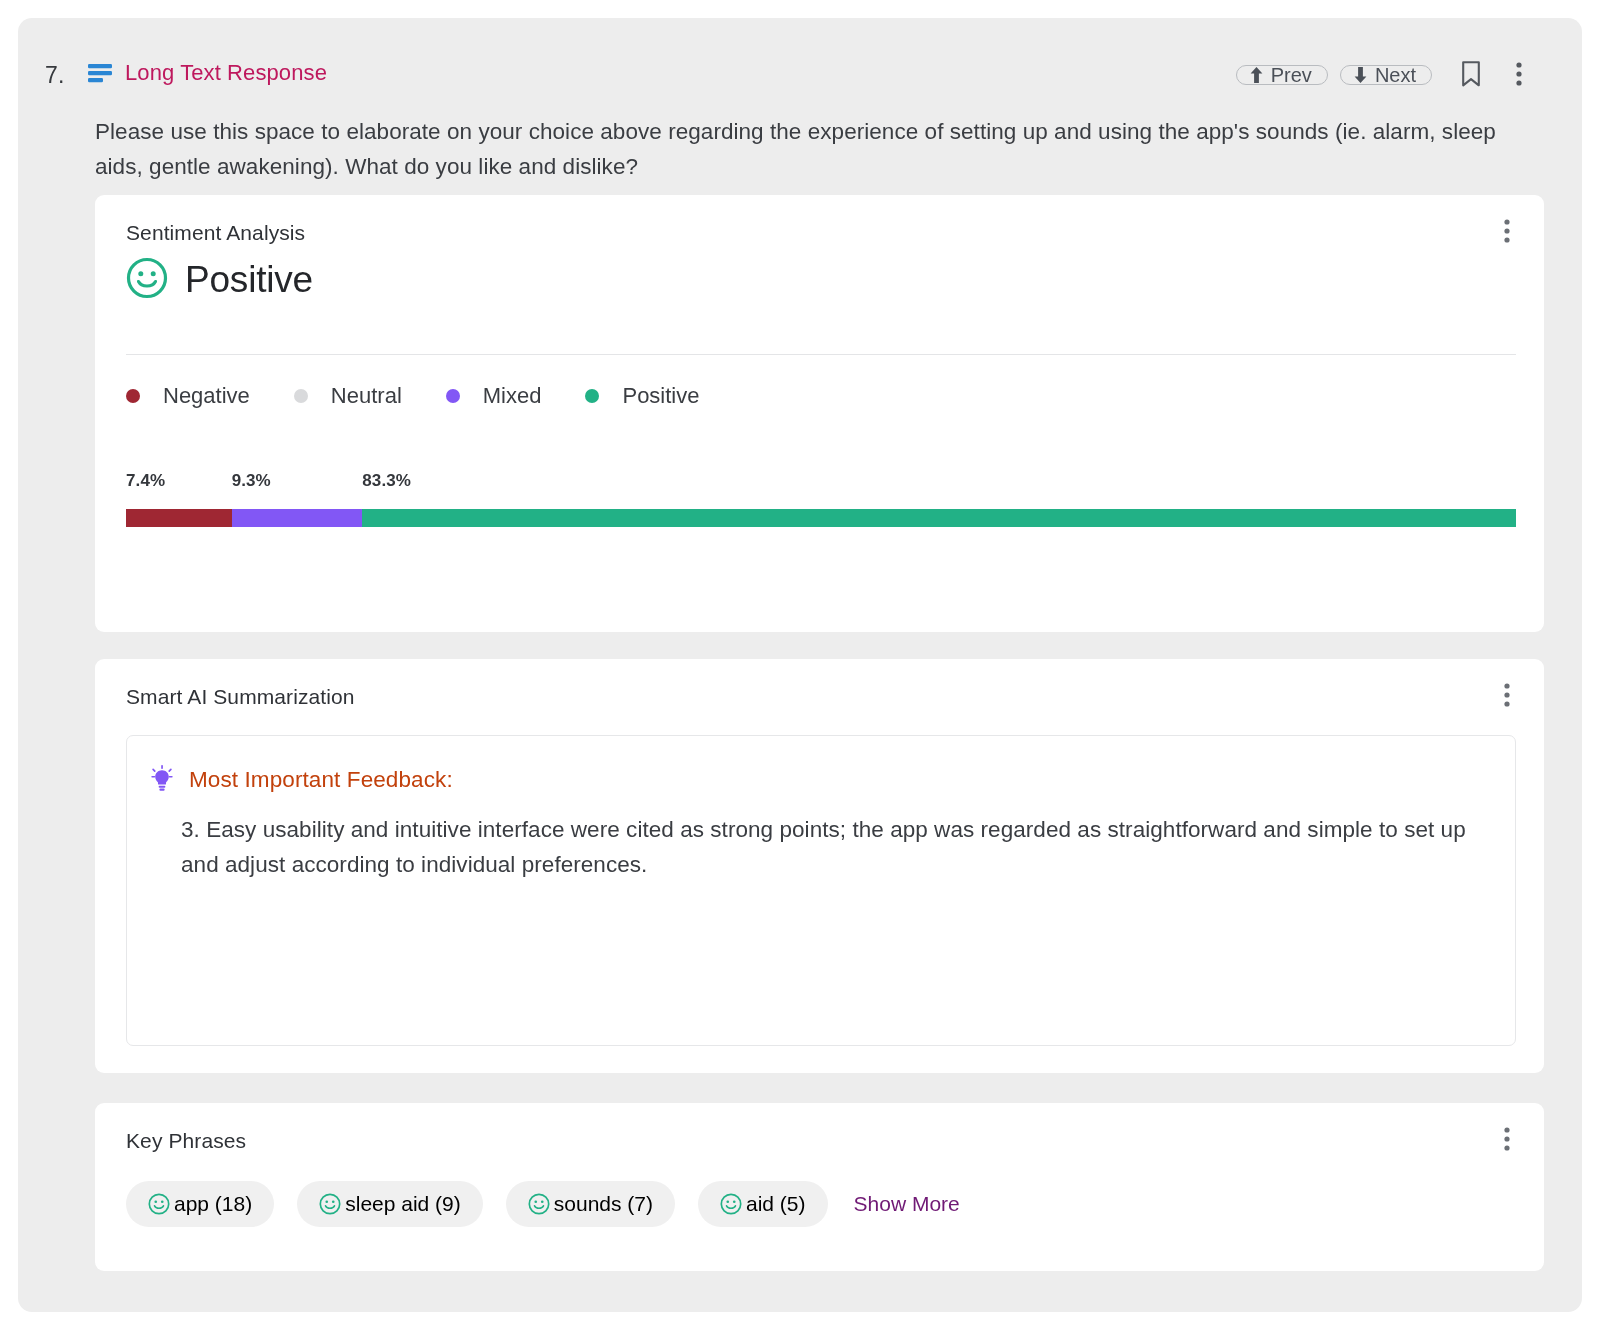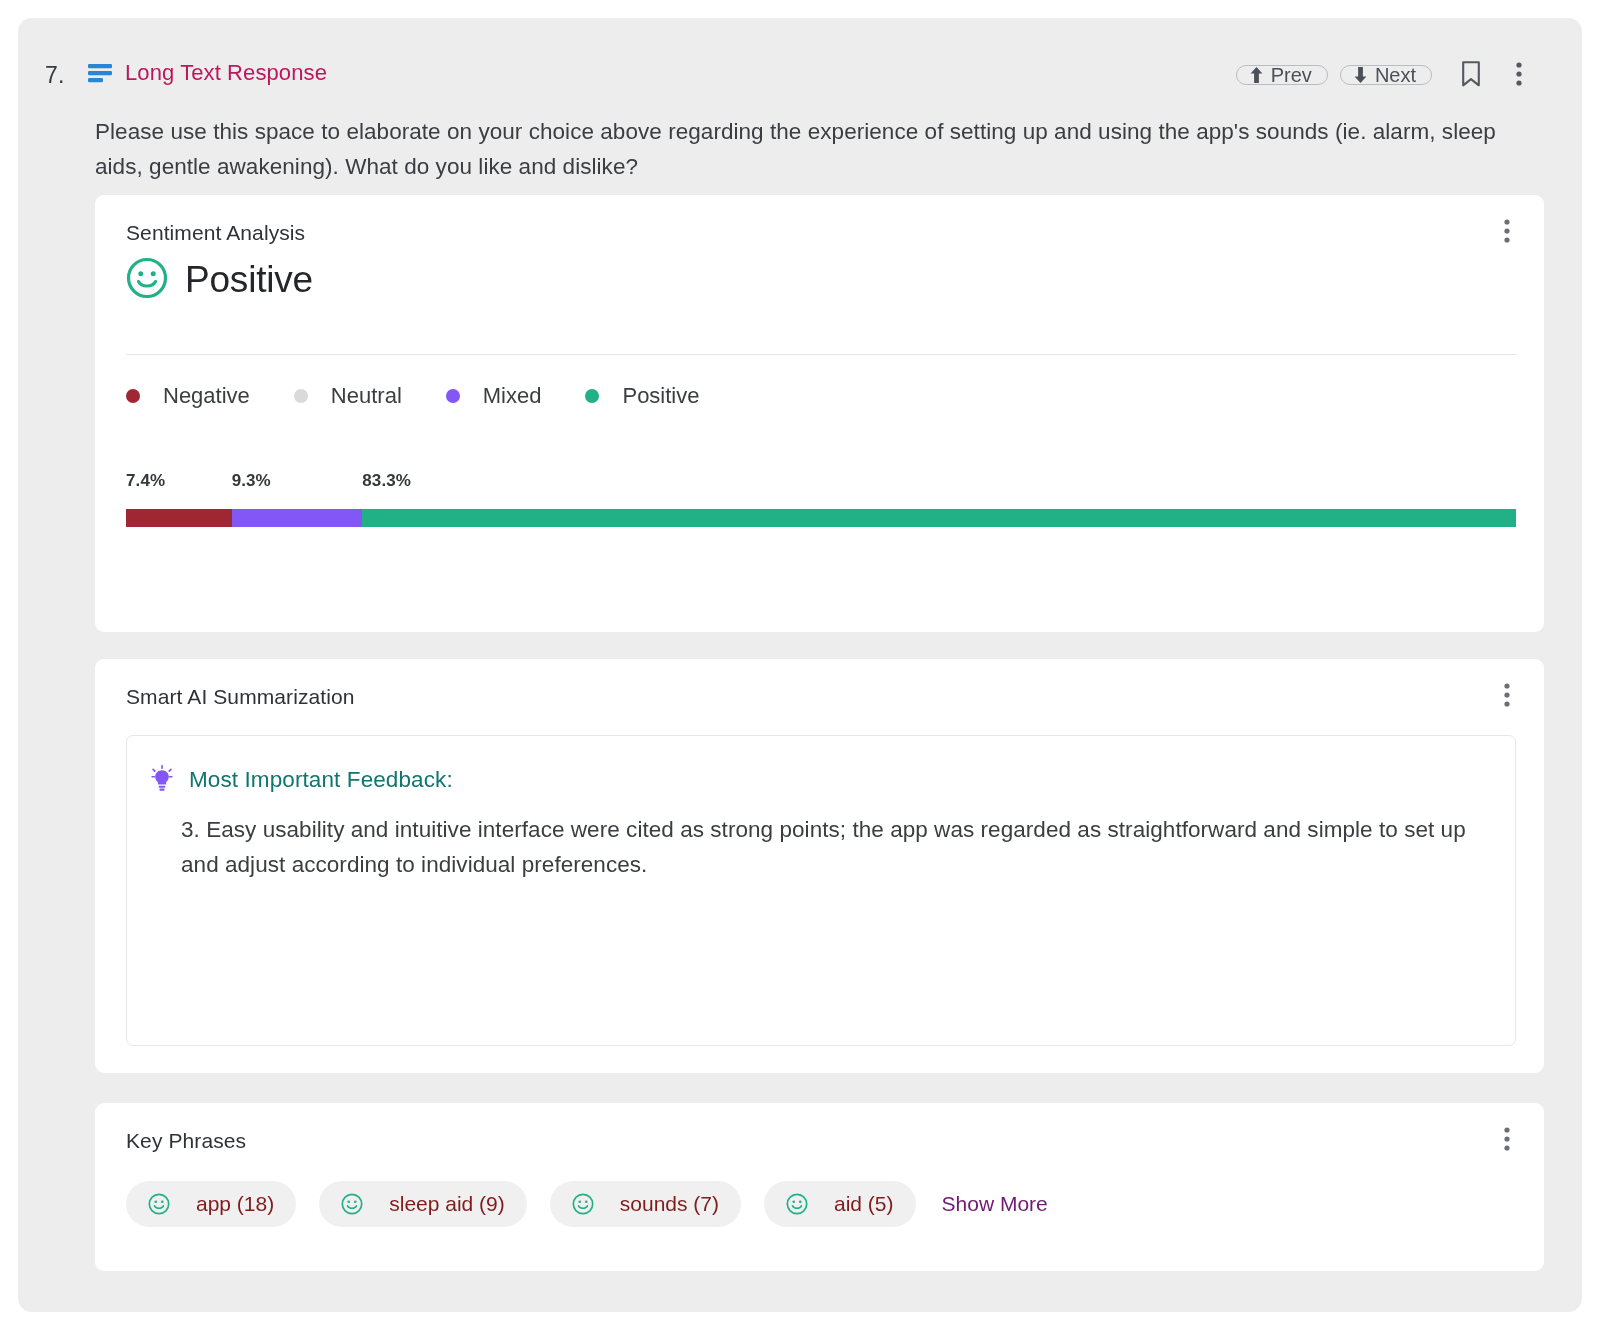"Most Important Feedback:" .feedback-head-text { color: #0f766e -> #c2410c }
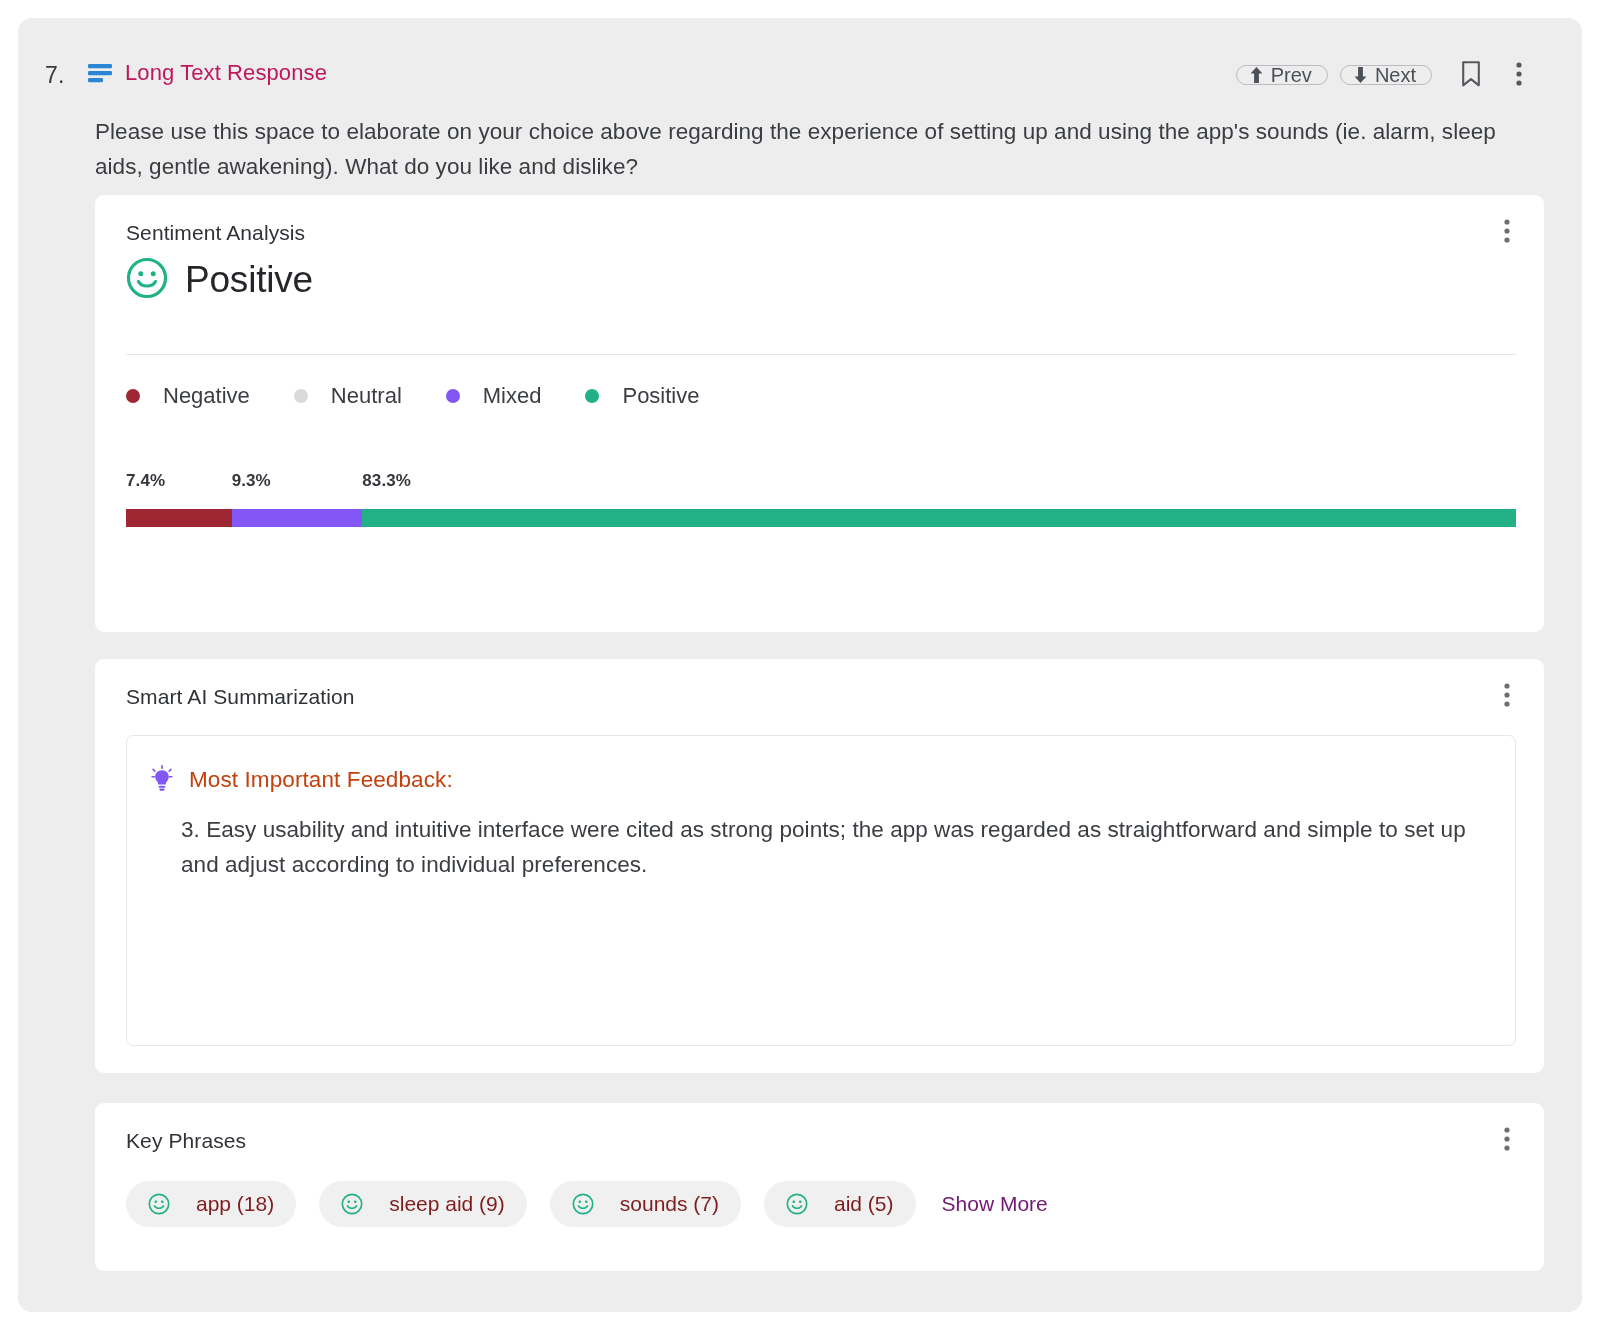"app (18)" .chip { color: #7f1d1d -> #000000; gap: 26px -> 4px }
